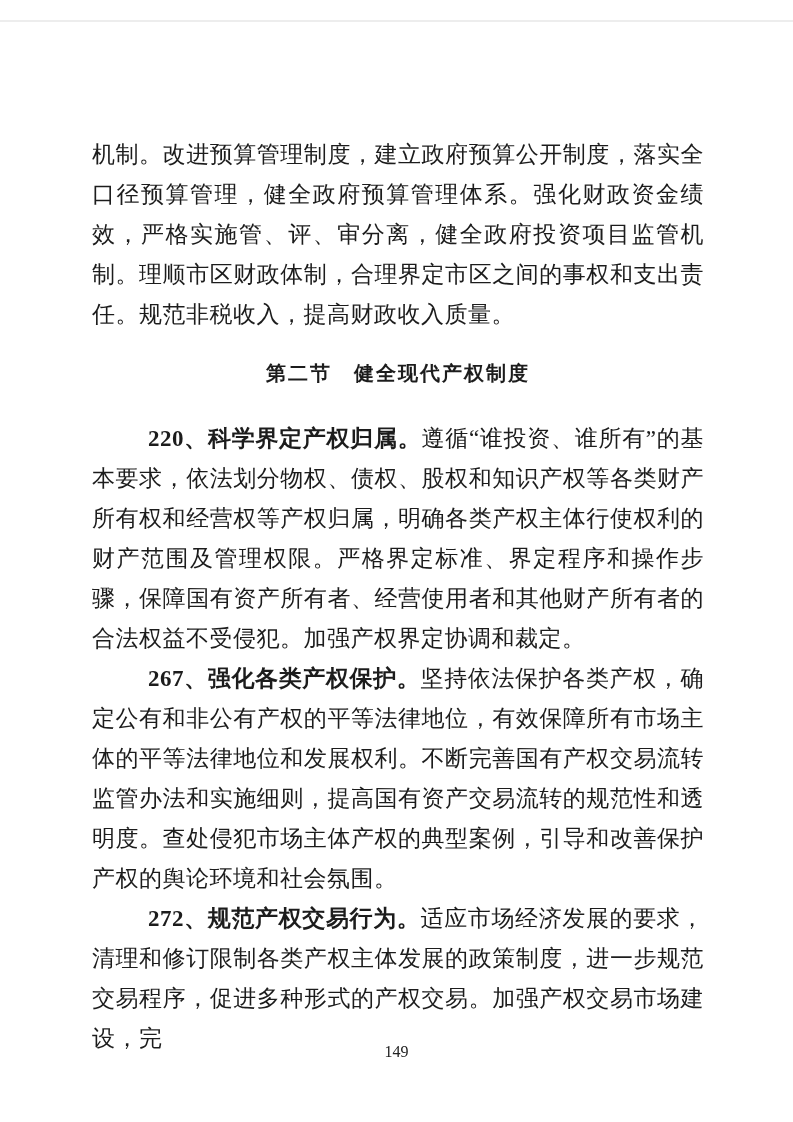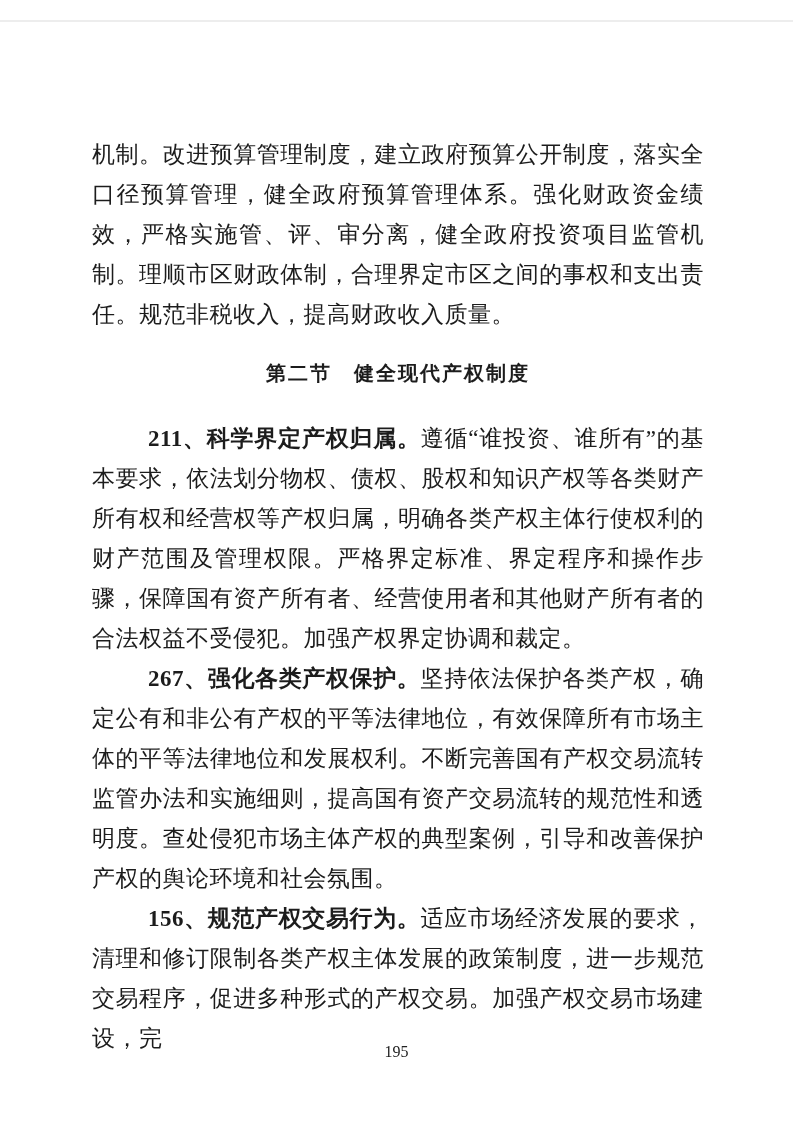"211、科学界定产权归属。" strong.lead { text: 211 -> 220 }
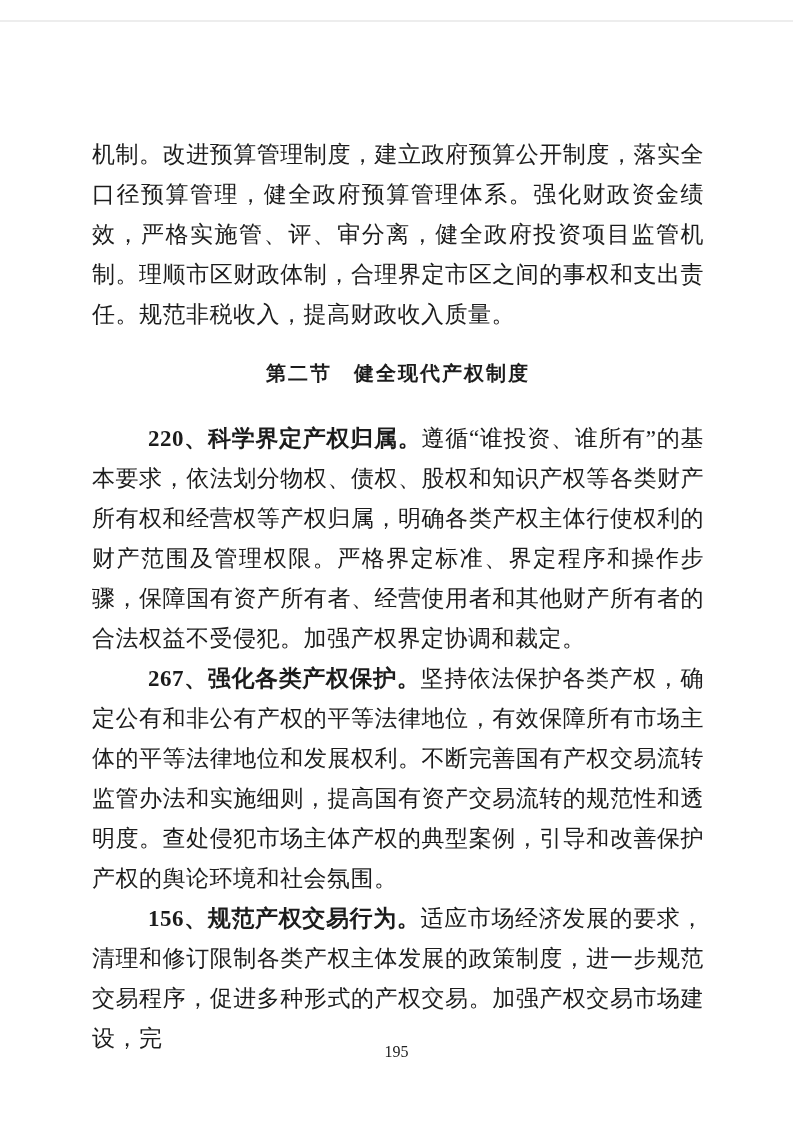"156、规范产权交易行为。" strong.lead { text: 156 -> 272 }
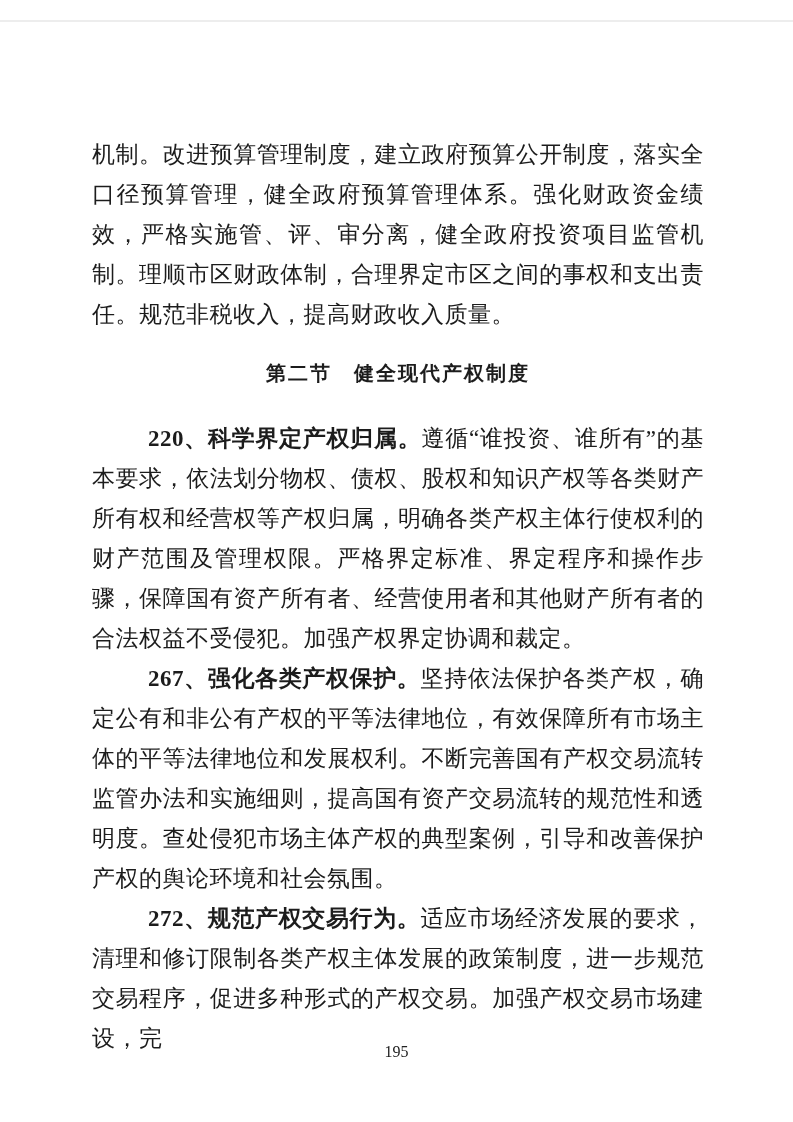"195" div.page-number { text: 195 -> 149 }
